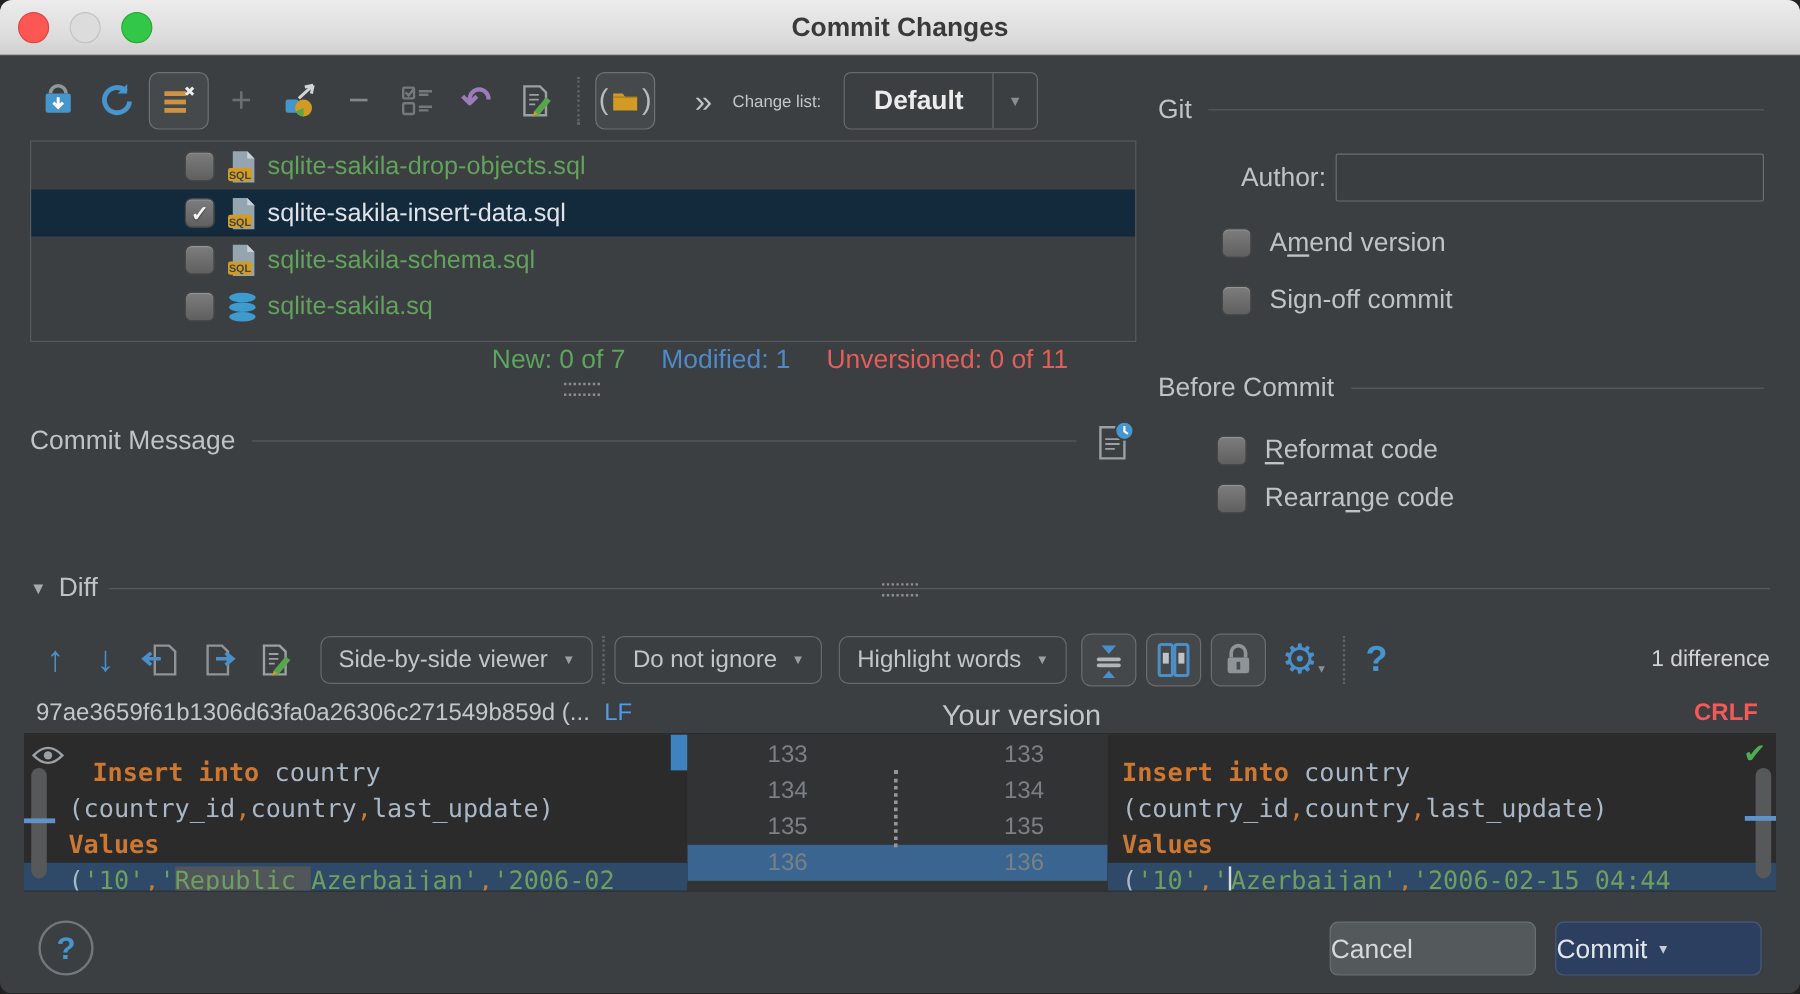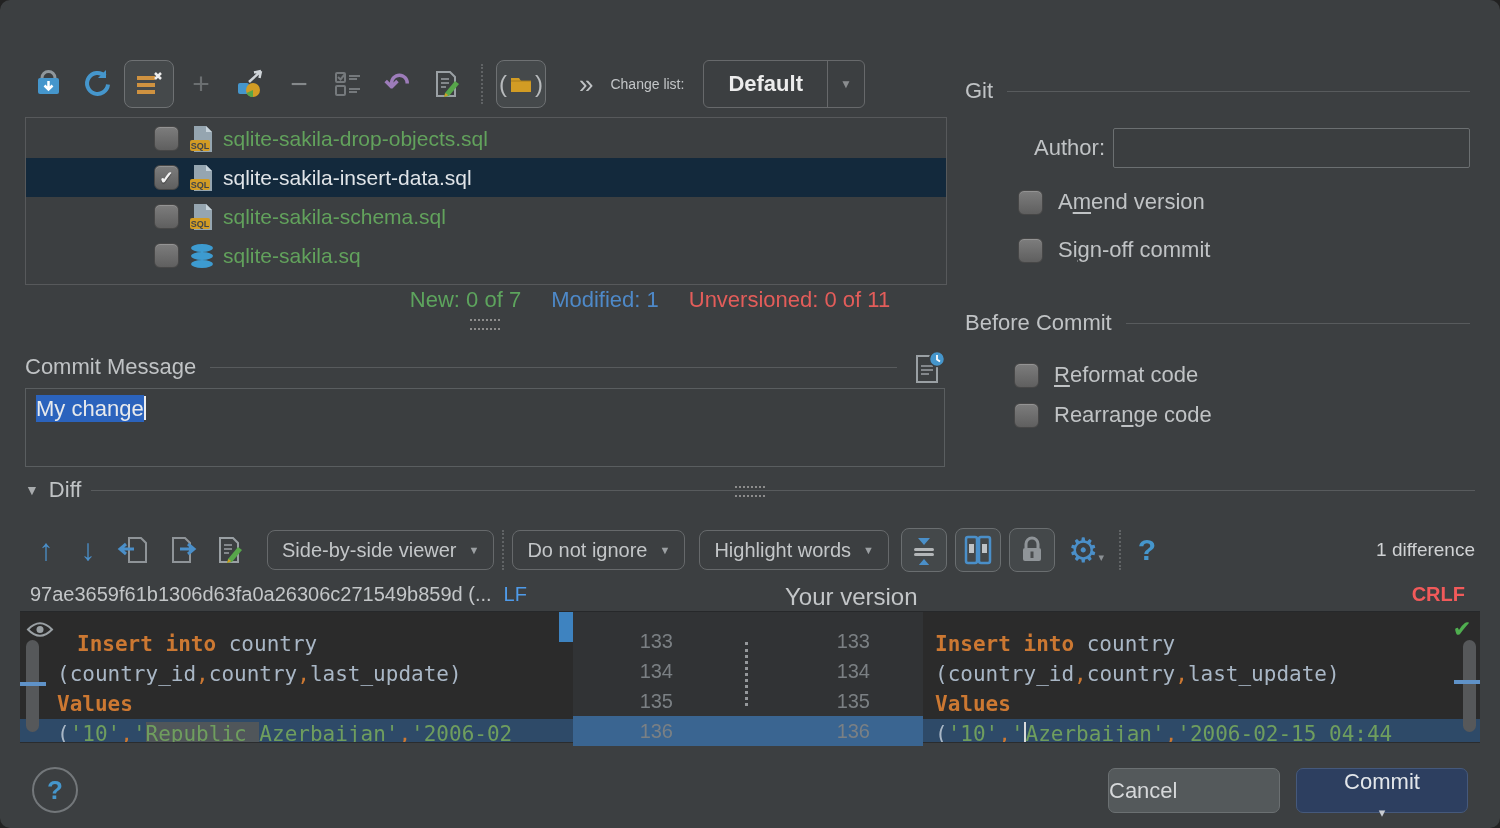"Commit Changes" div.titlebar { html: none -> <div> <div> <span></span> <span></span> <span></span> </div> <div>Commit Changes</div> </div> }
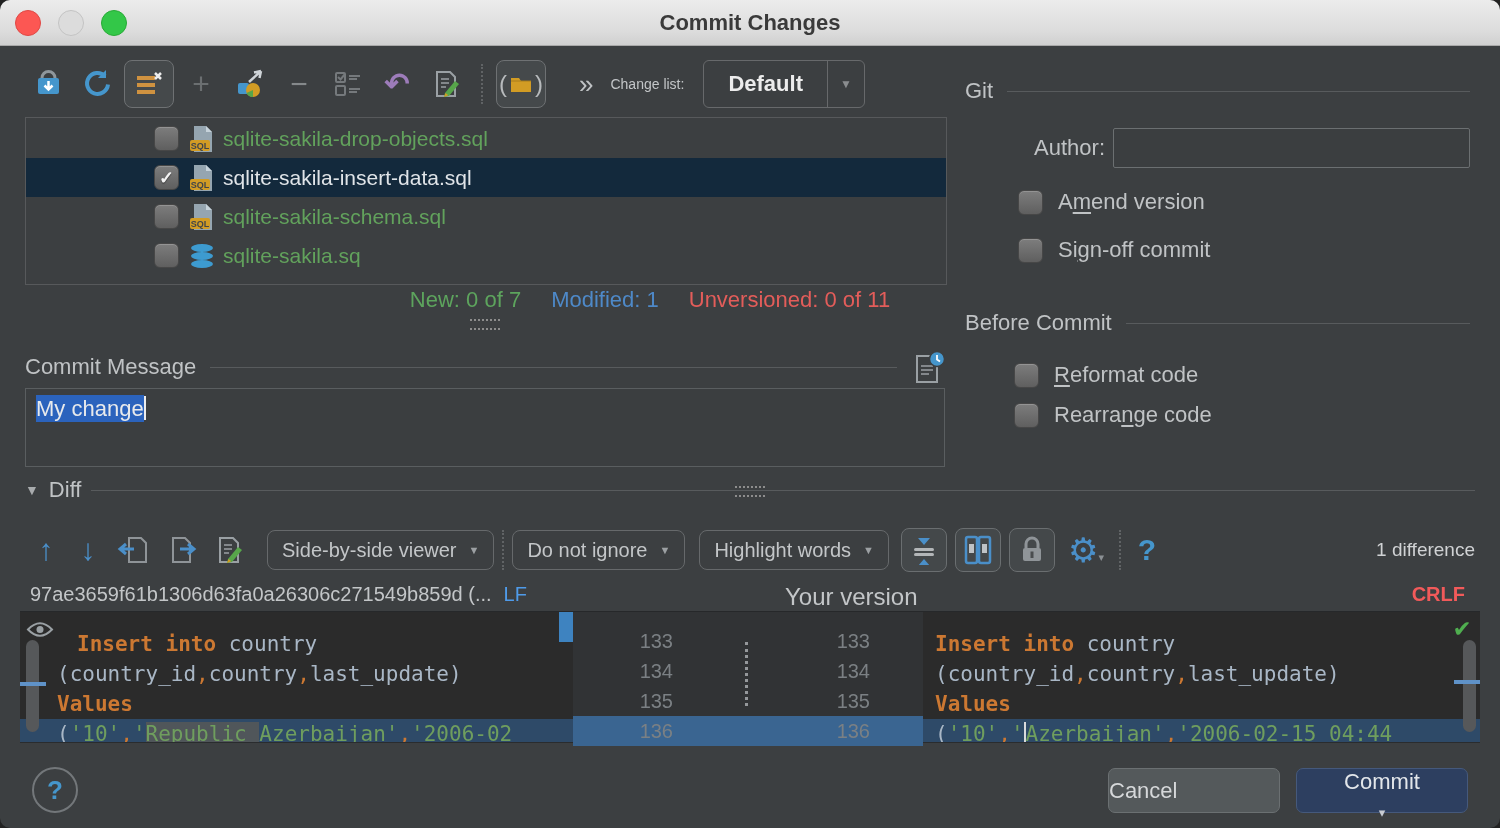"My change" div.msgbox { html: <div> <span>My change</span><span></span> </div> -> none }
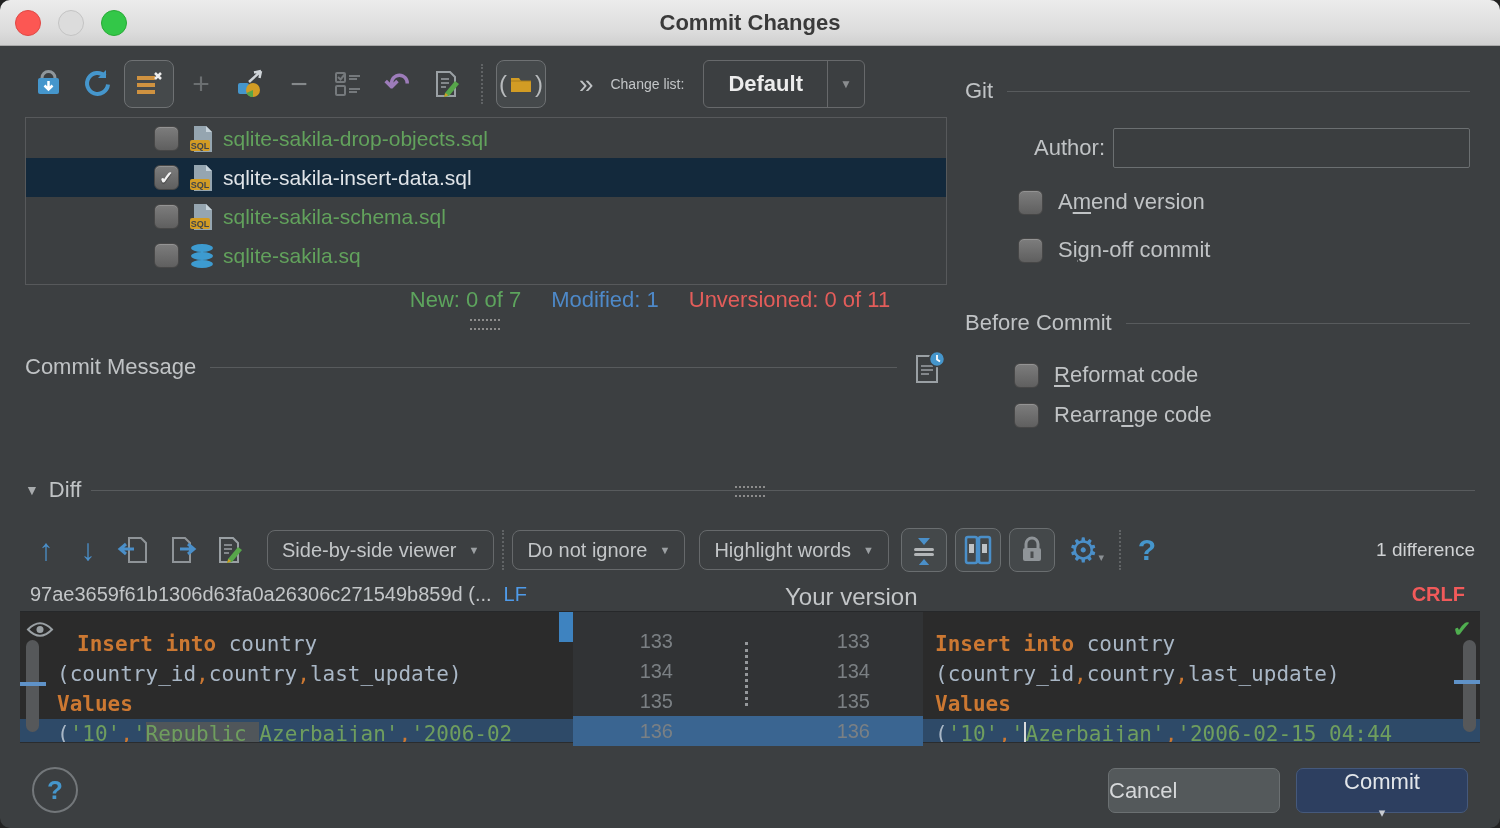"133" .gutter .grow:first-child { margin-top: 14px -> 2px }
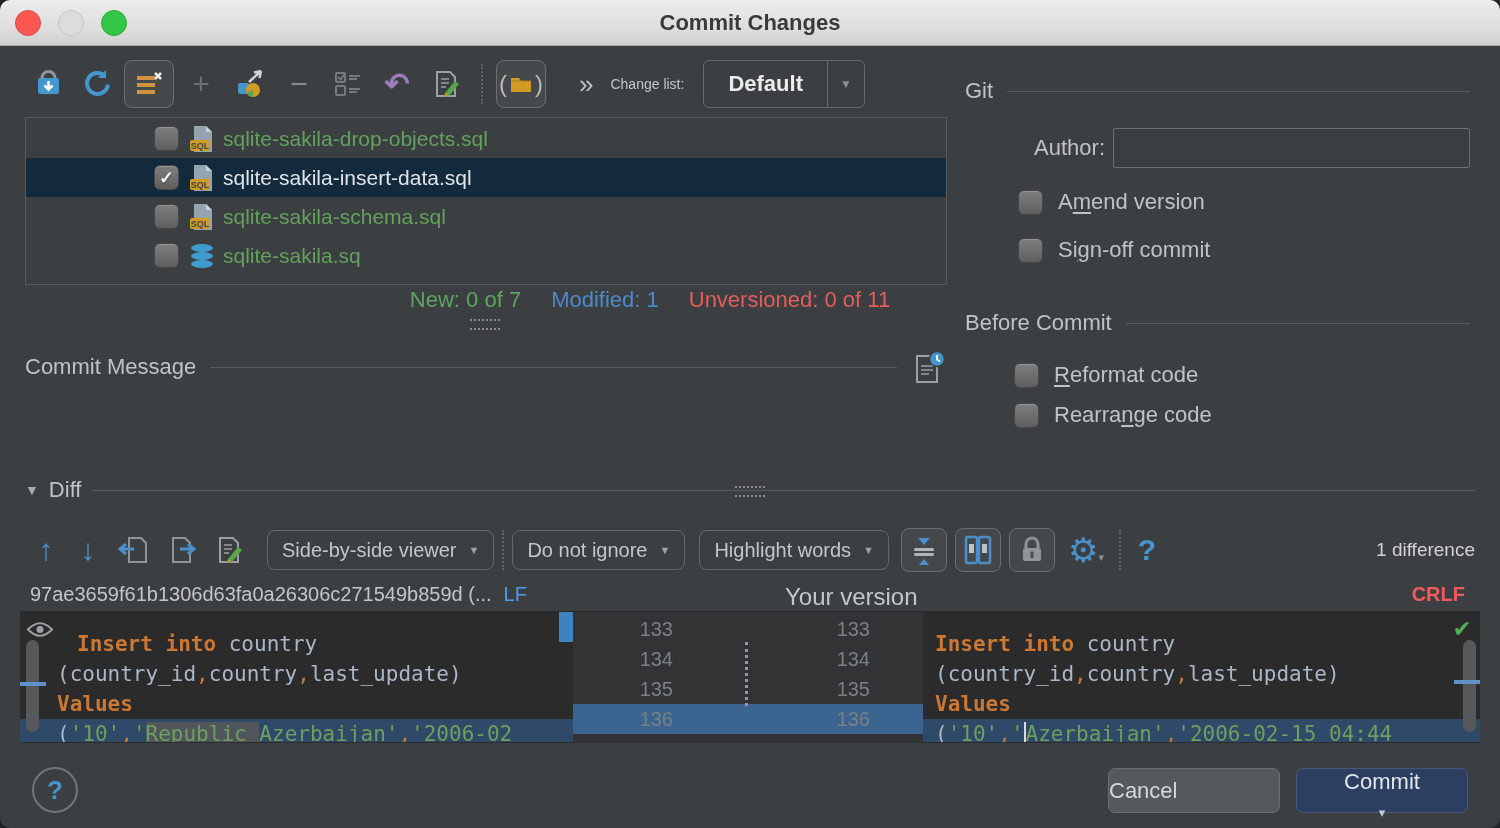"Commit" .btn.commit { flex-direction: column -> none }
